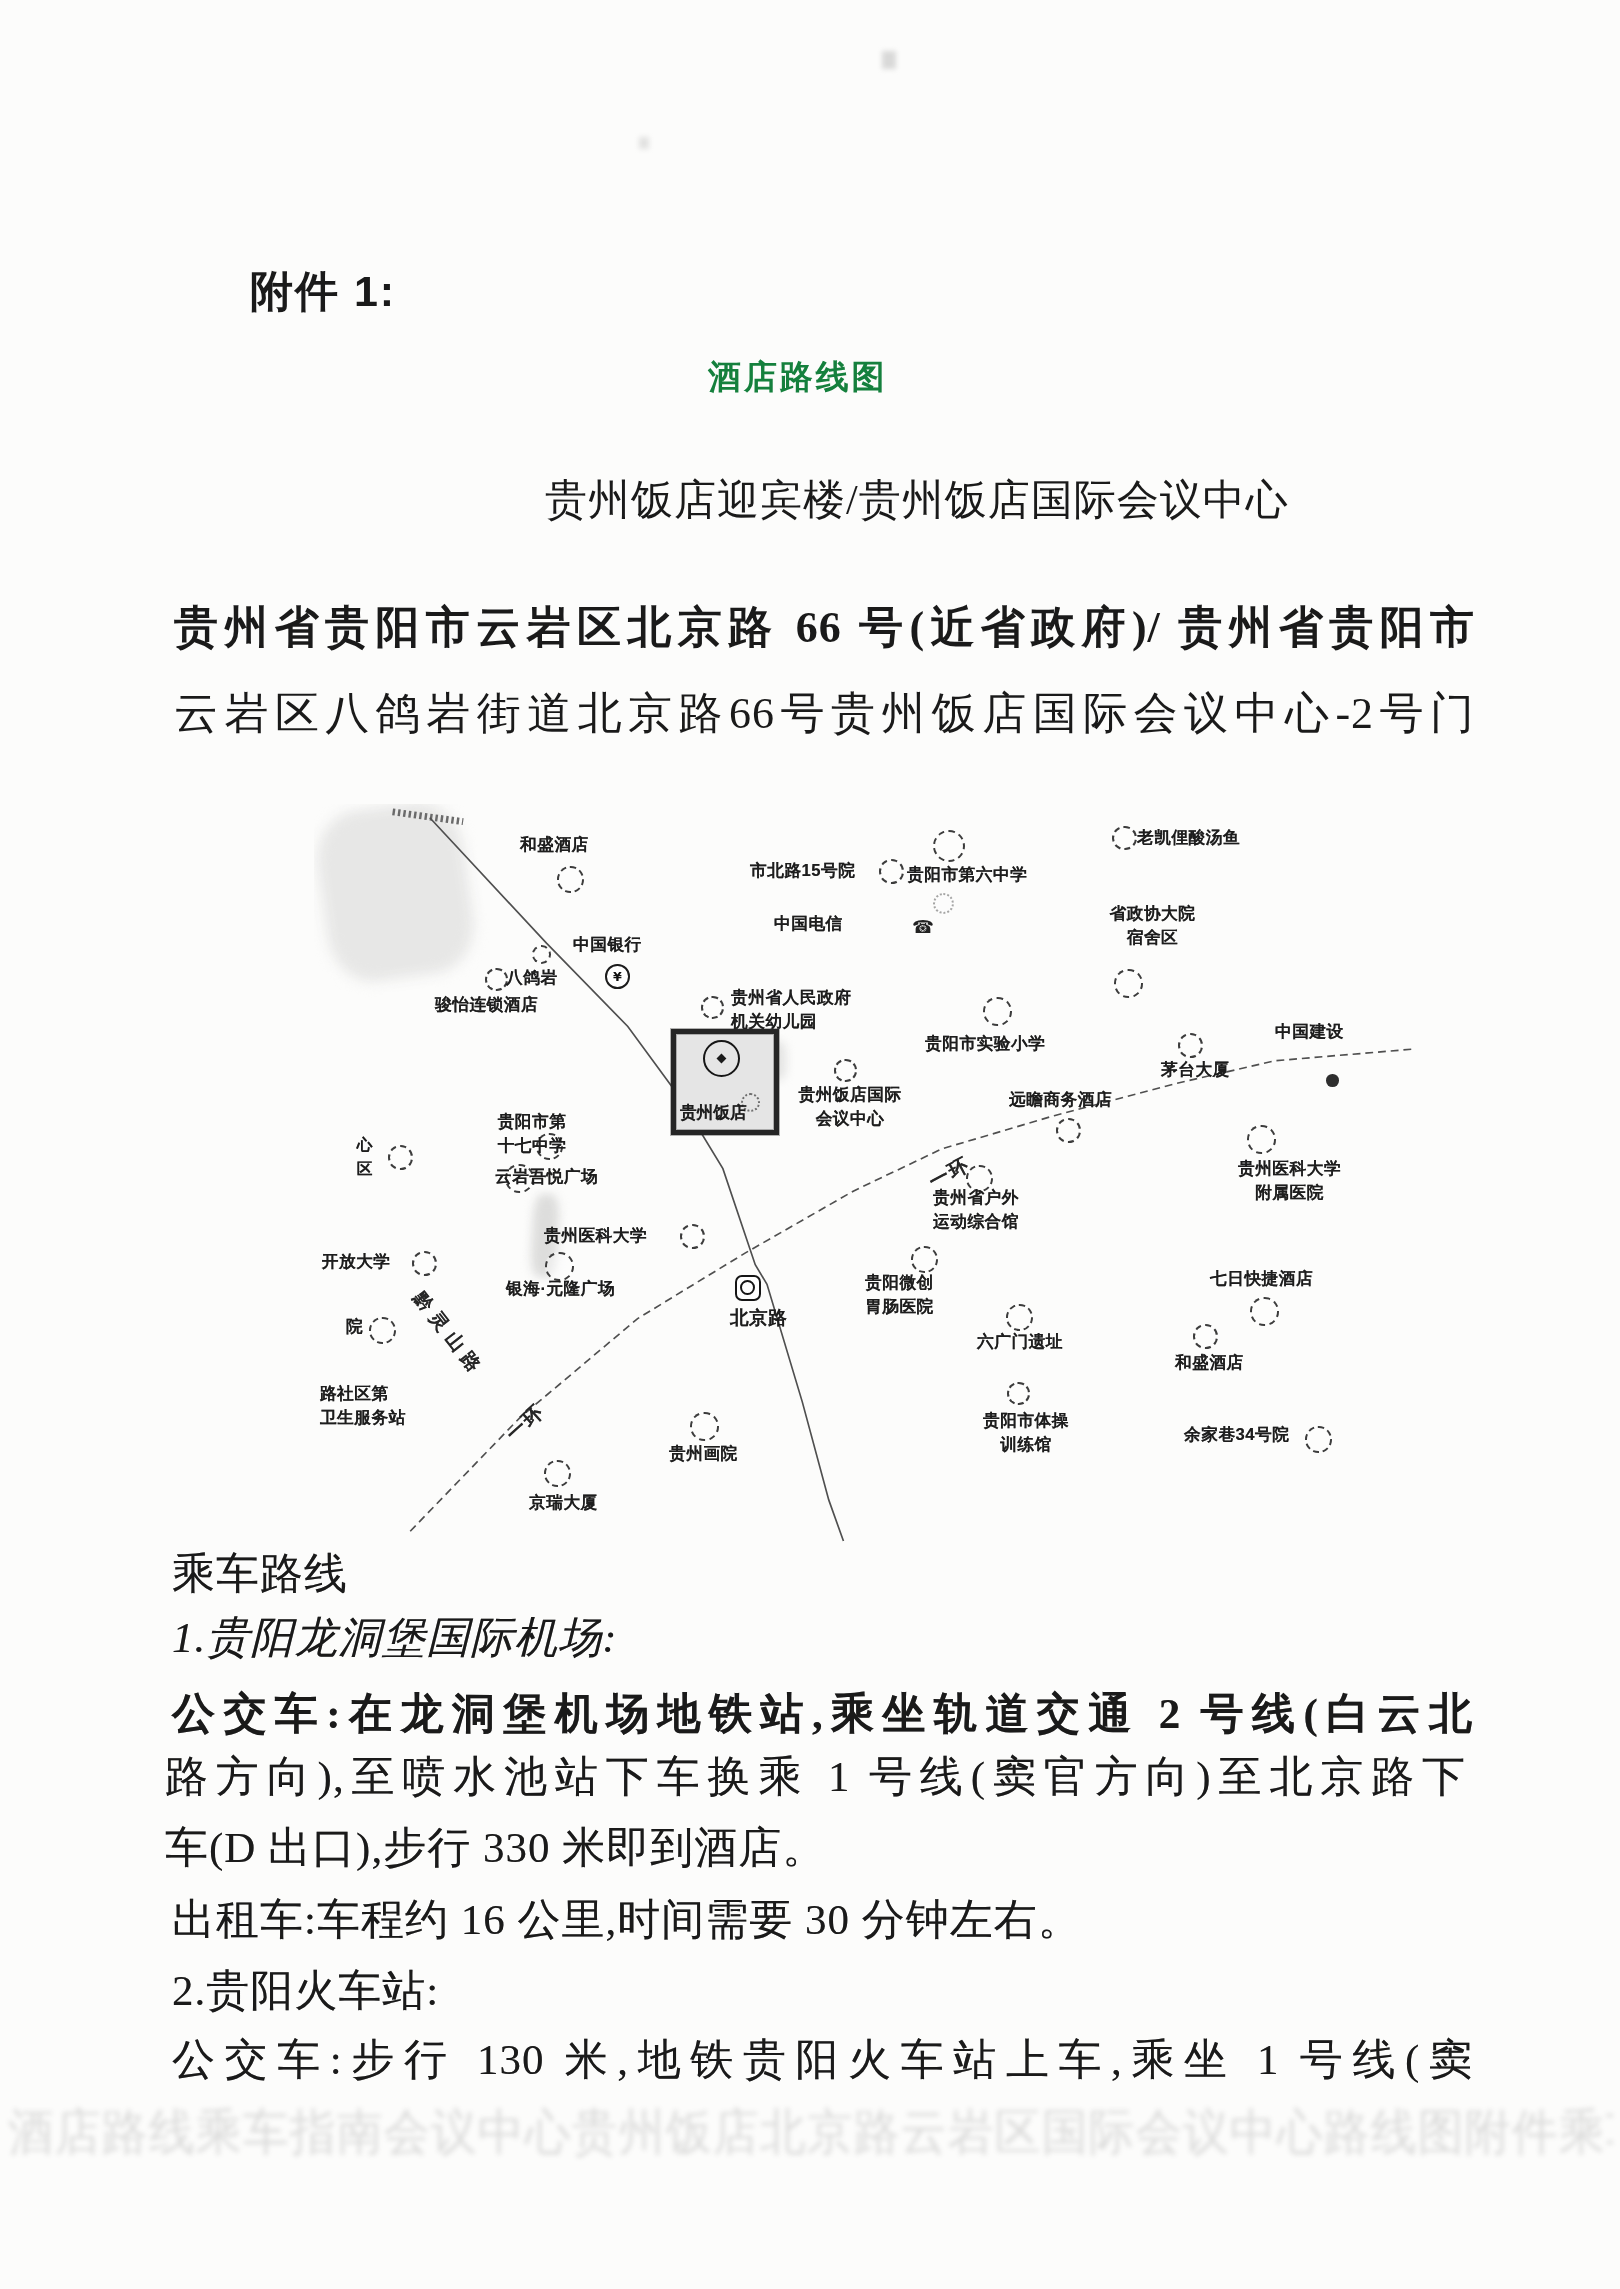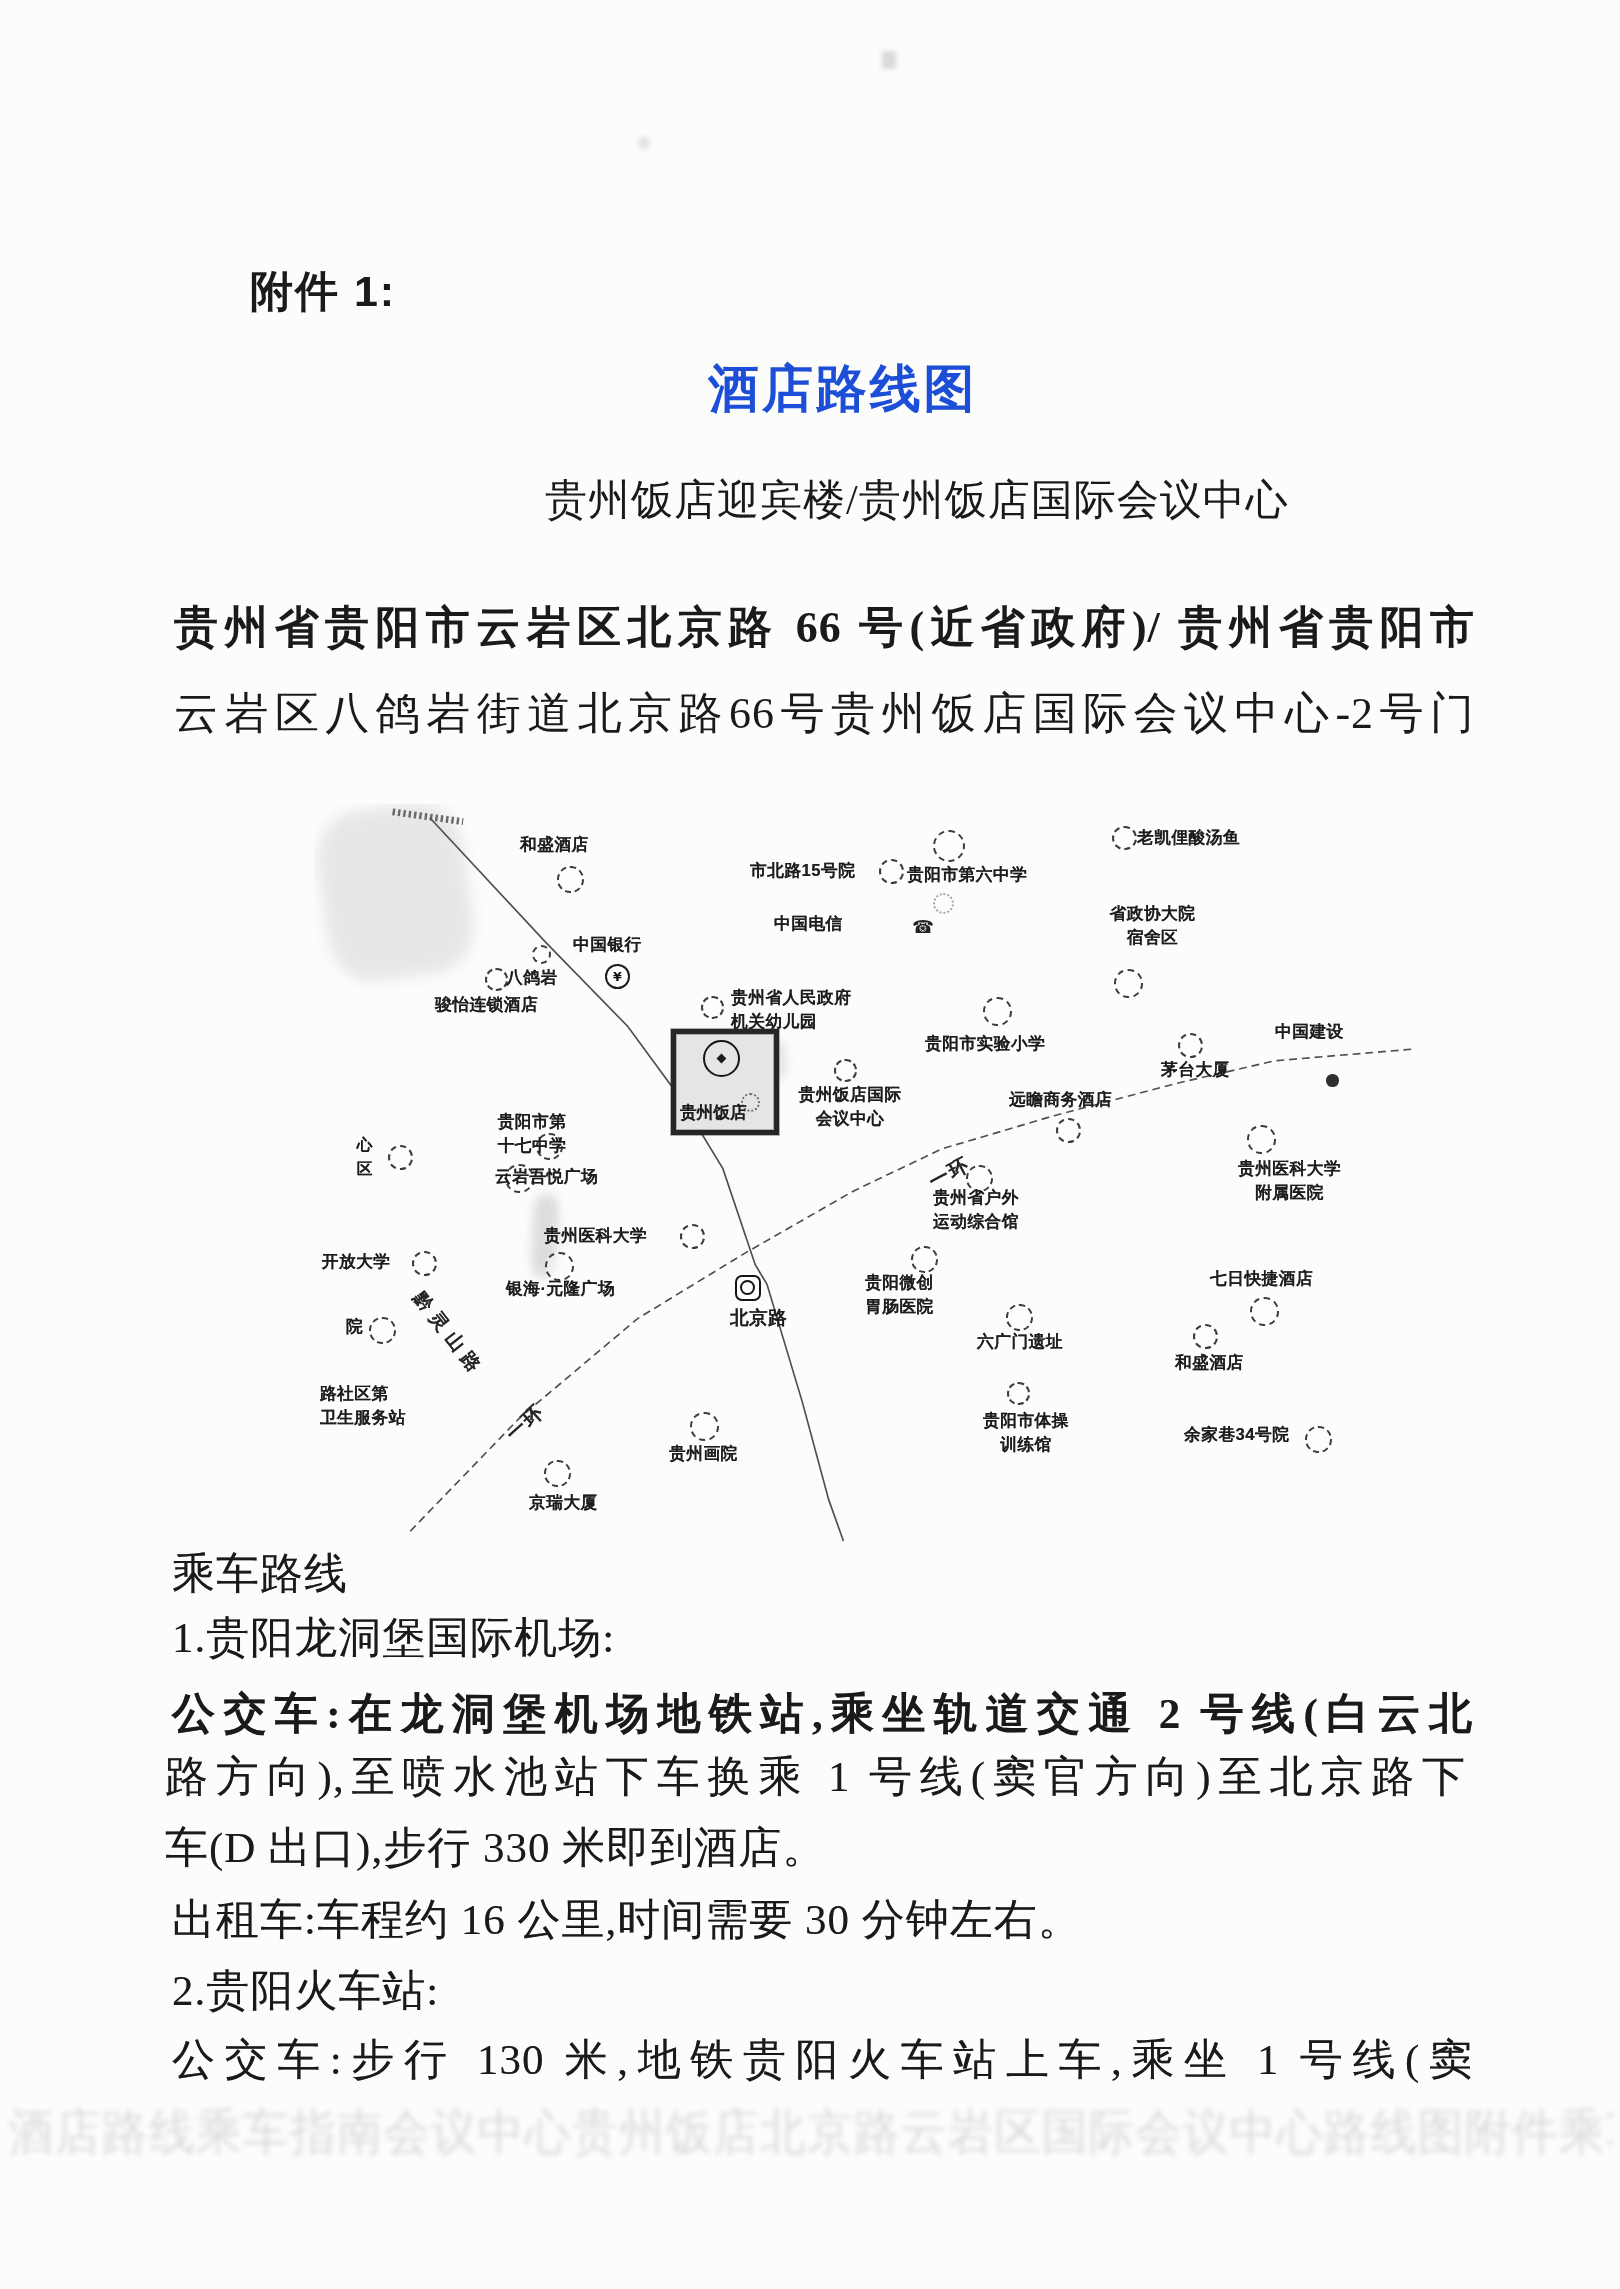"酒店路线图" #doc-title { color: #1d4ed8 -> #15803d; font-size: 51px -> 33px }
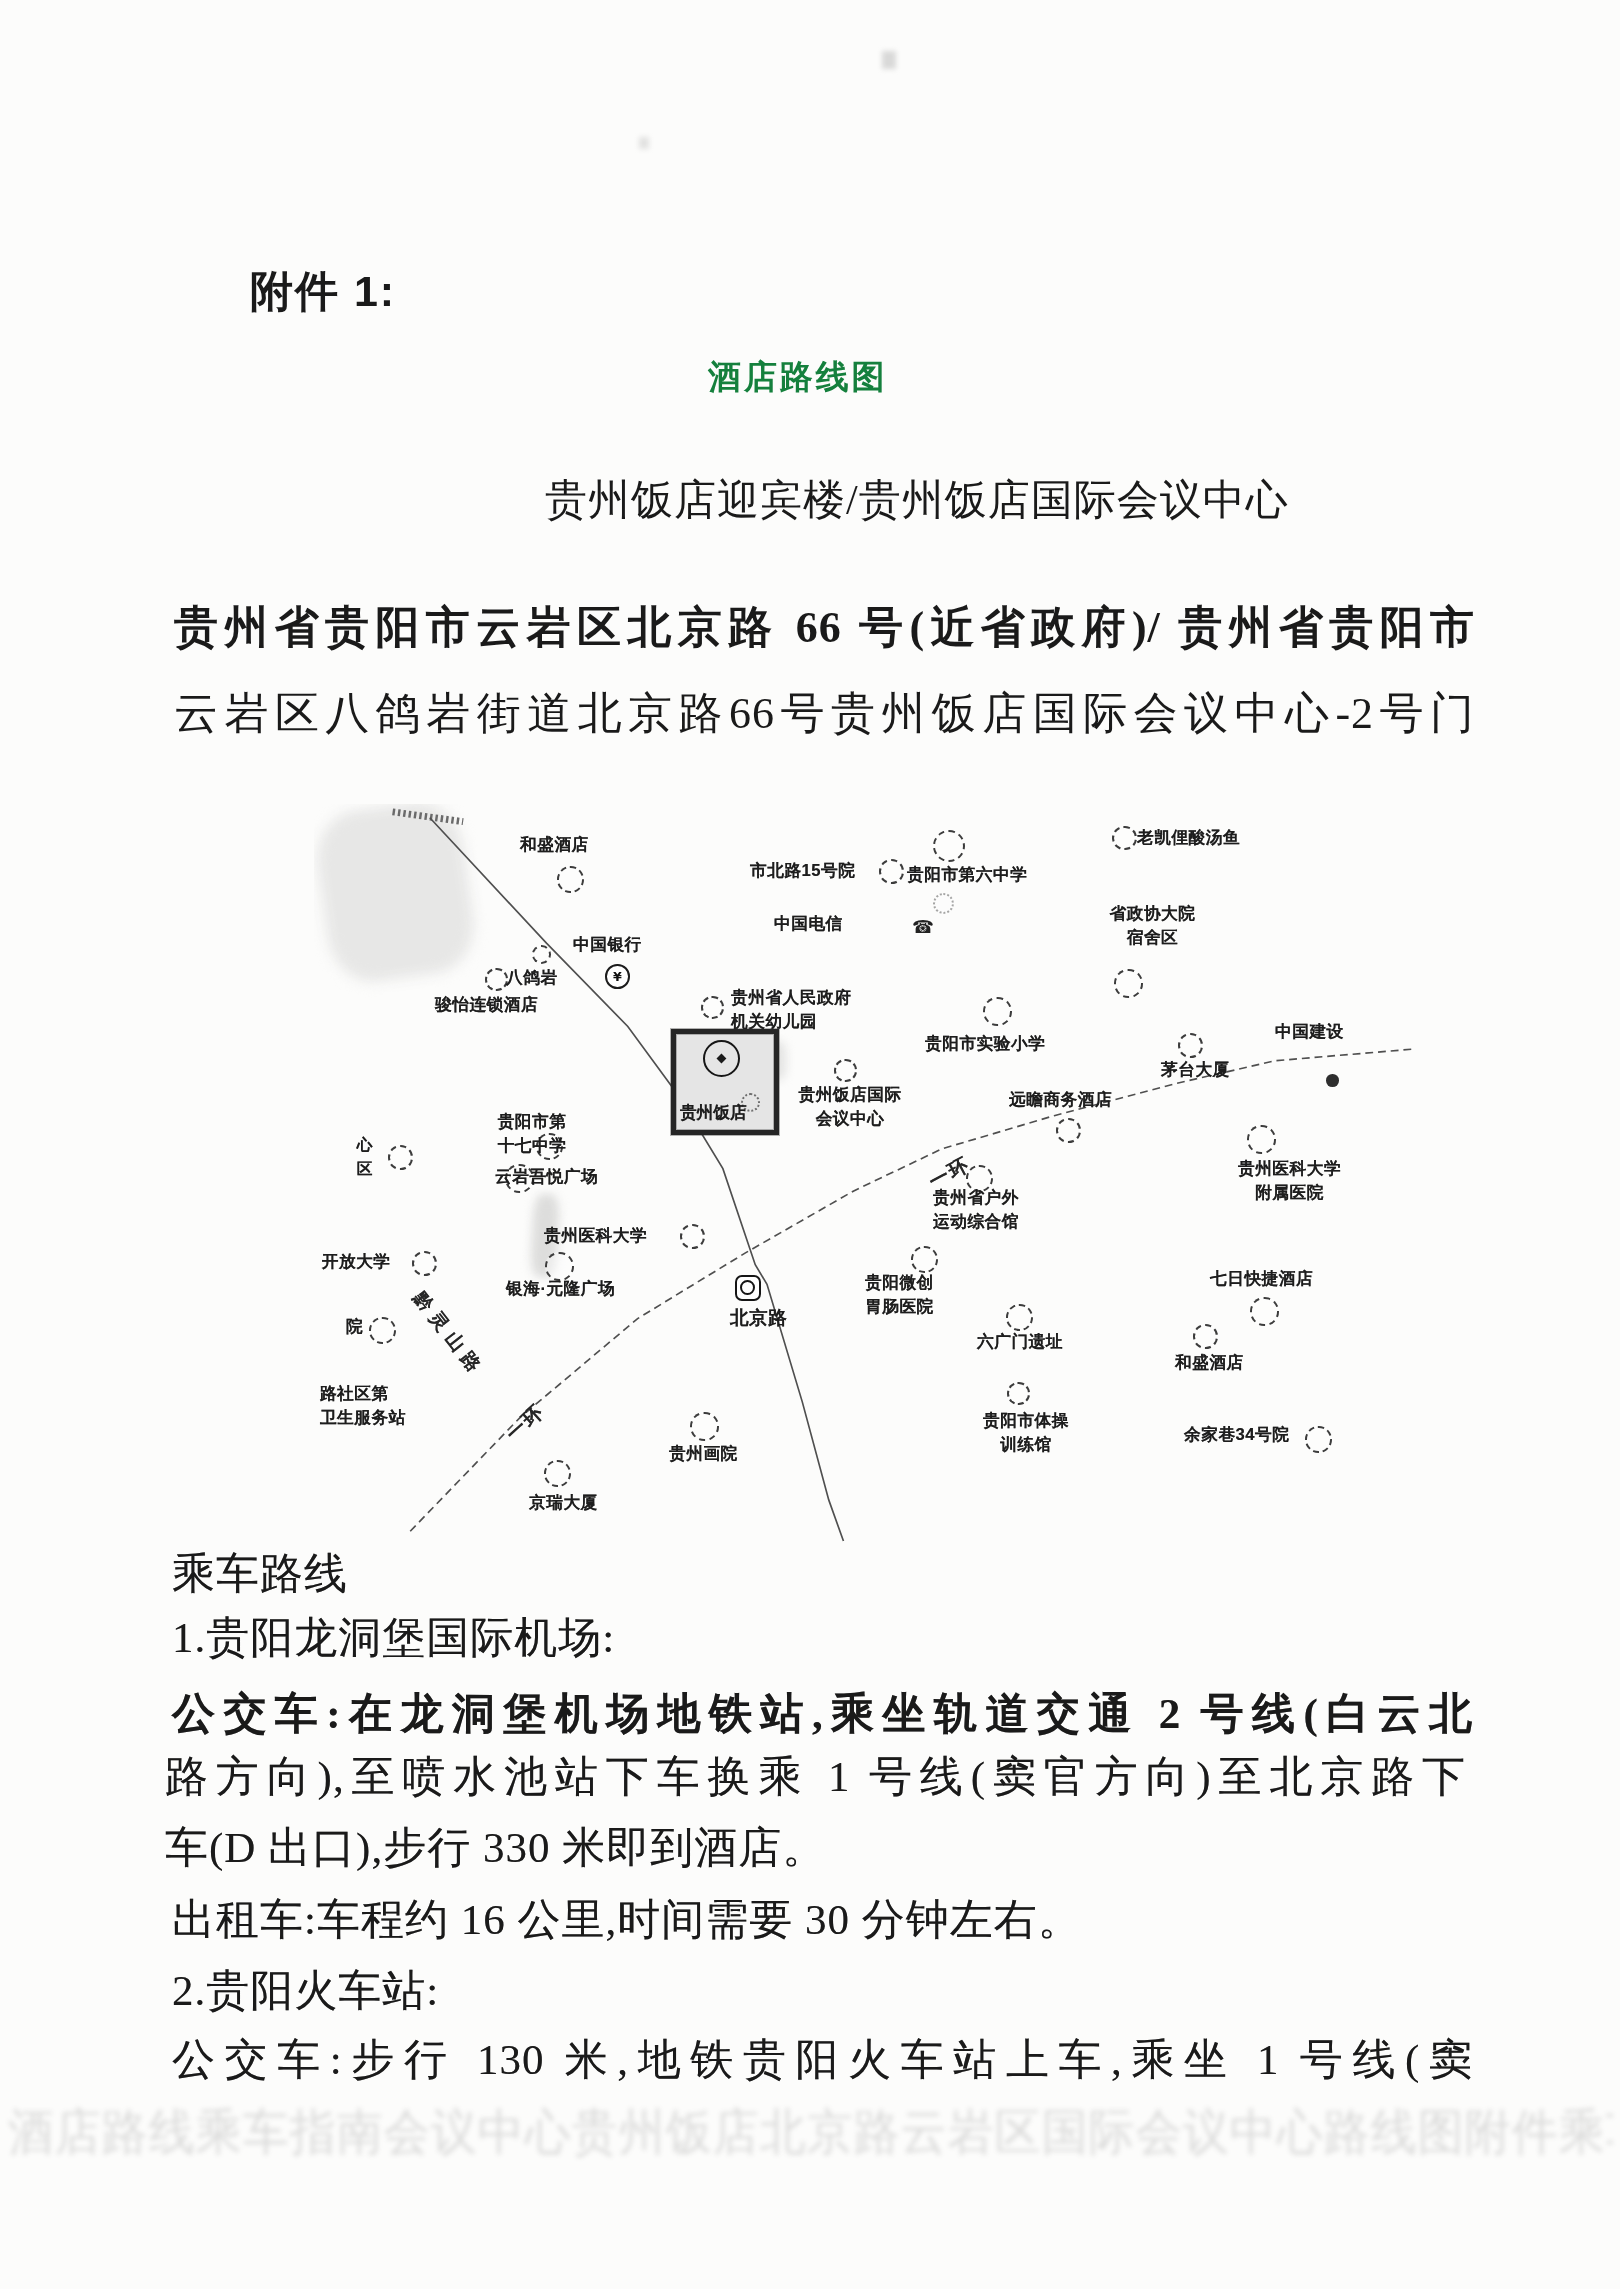"1.贵阳龙洞堡国际机场:" div.abs { font-style: none -> italic }
